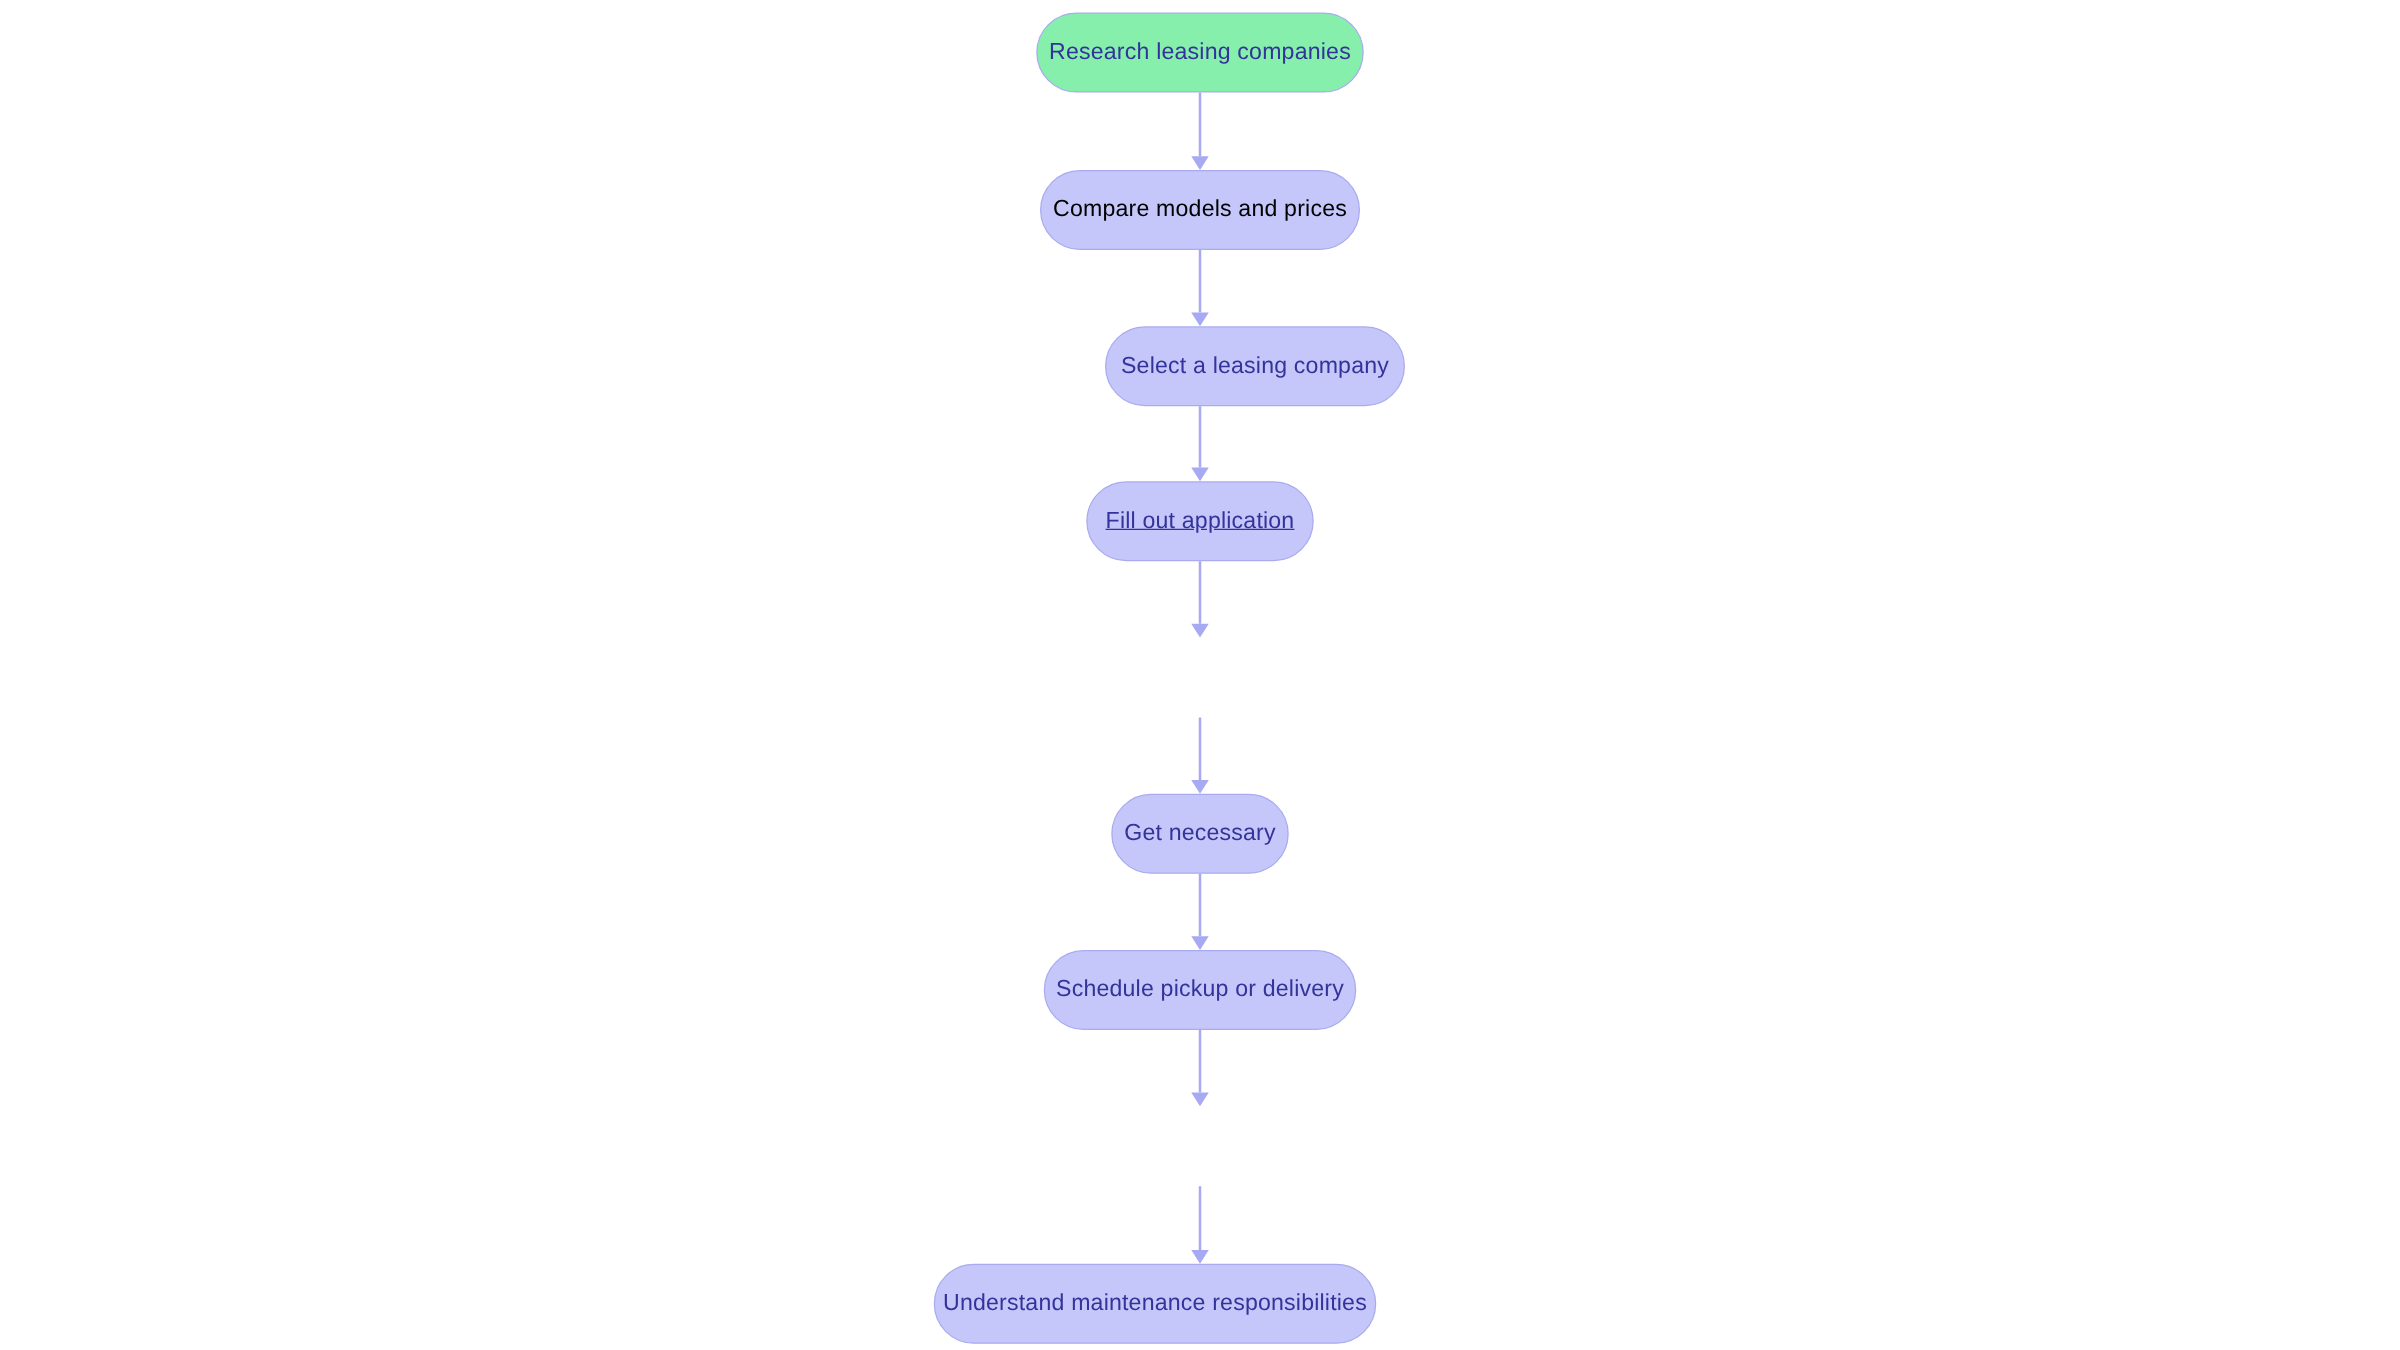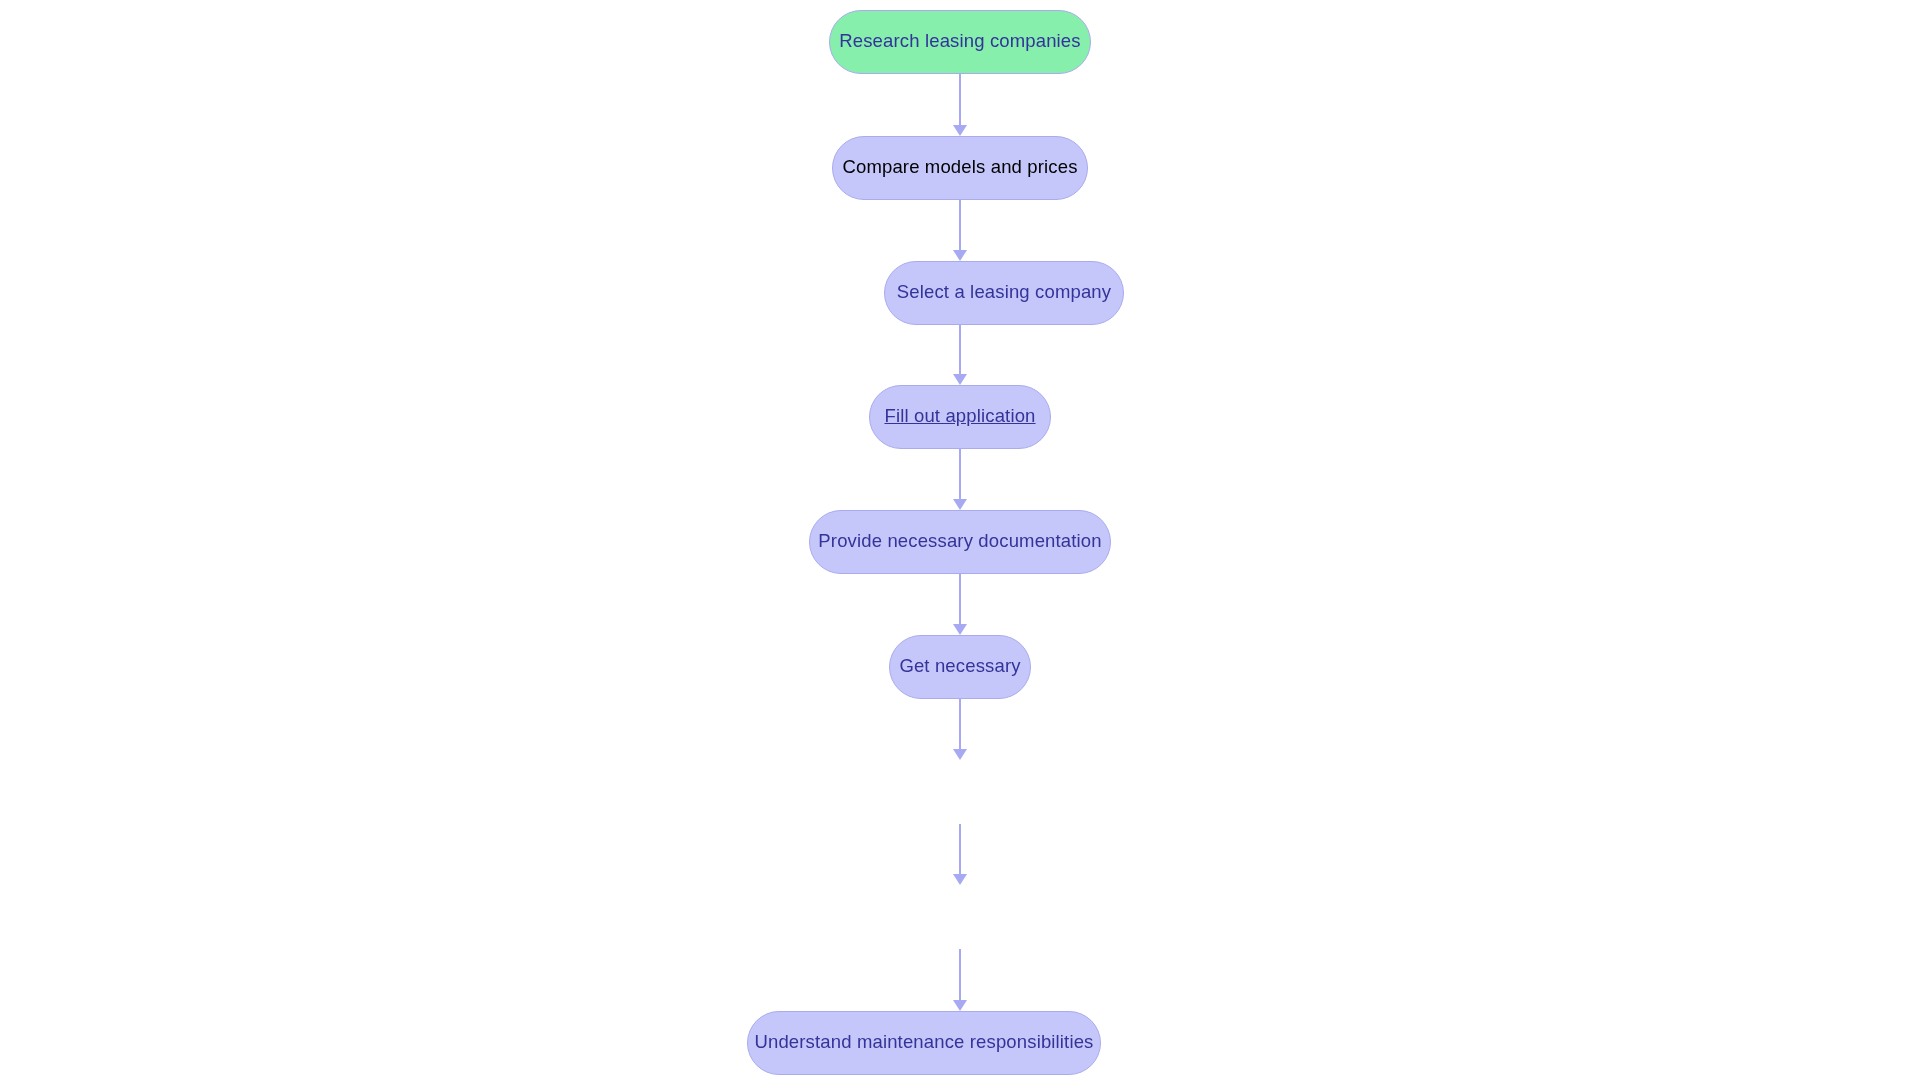"Provide necessary documentation" div.flow-node { html: <div> <span>Provide necessary documentation</span> </div> -> none }
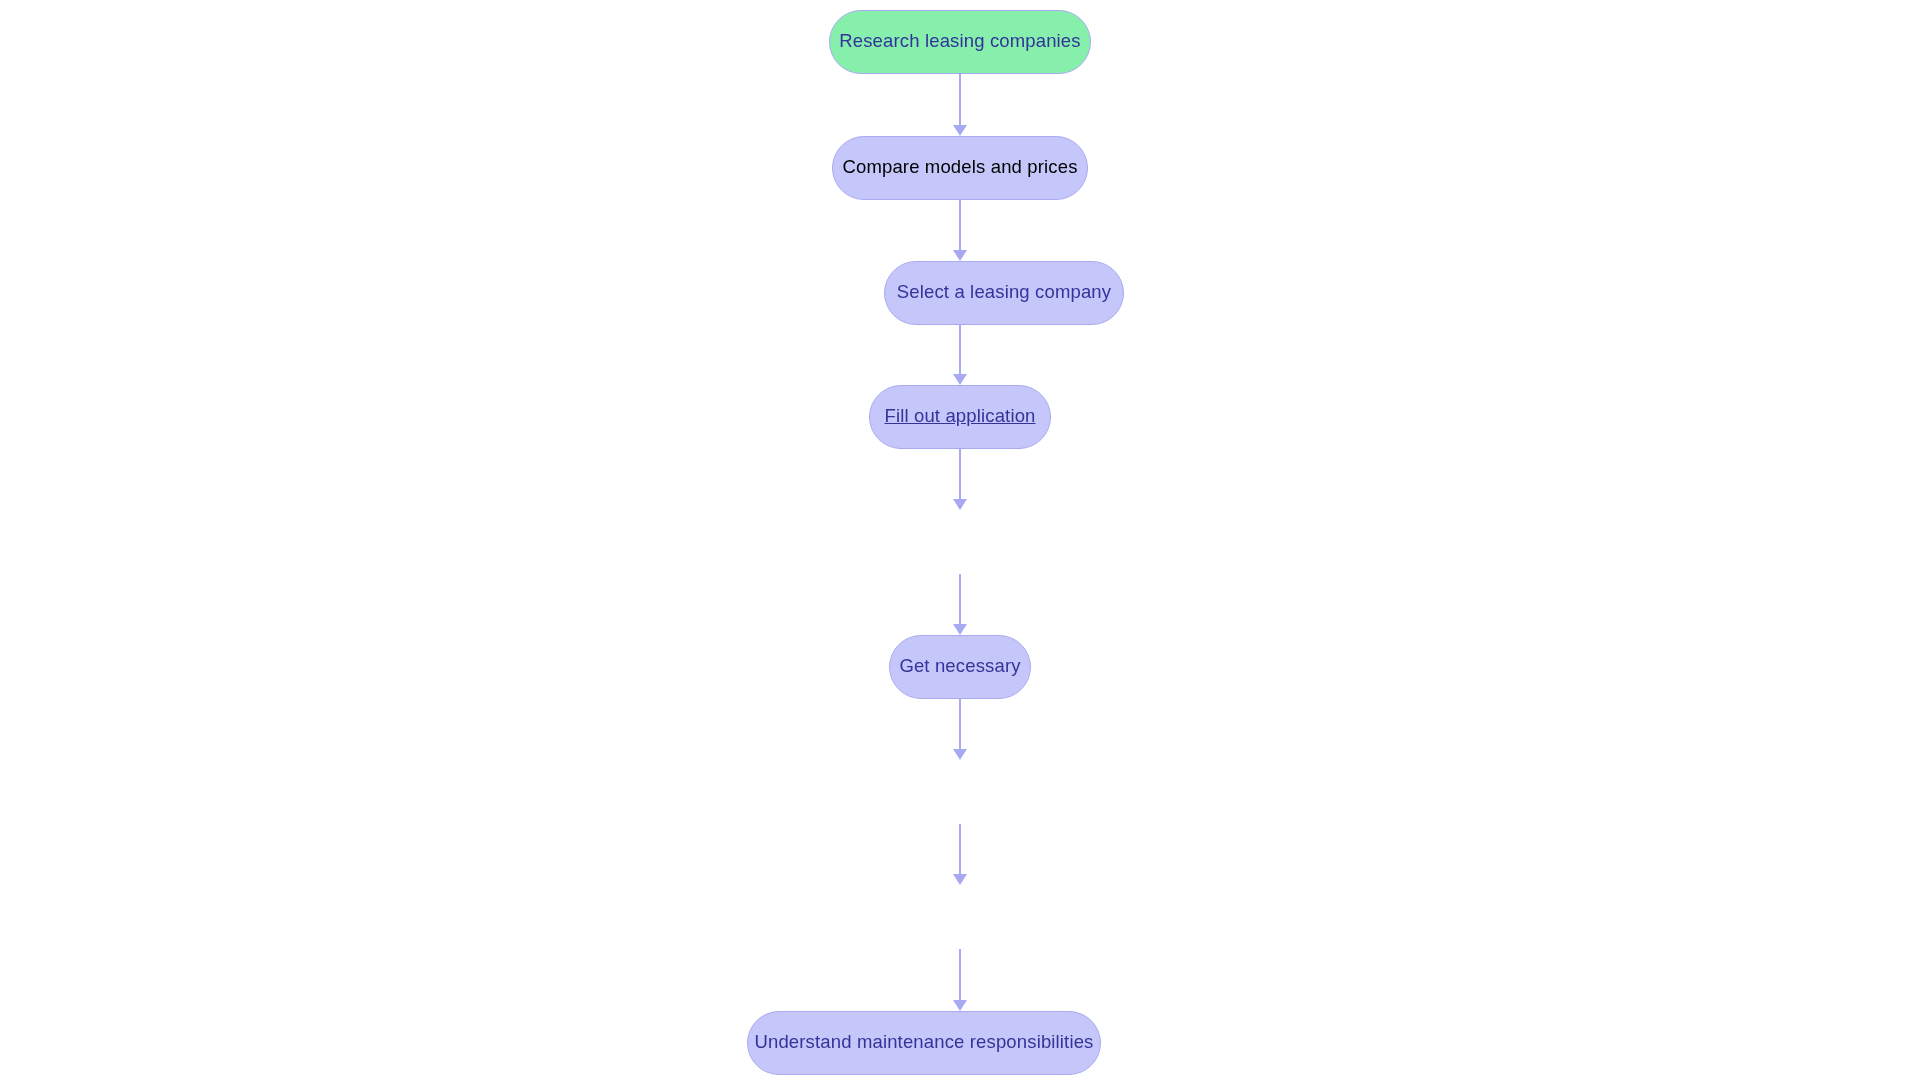"Schedule pickup or delivery" div.flow-node { html: none -> <div> <span>Schedule pickup or delivery</span> </div> }
